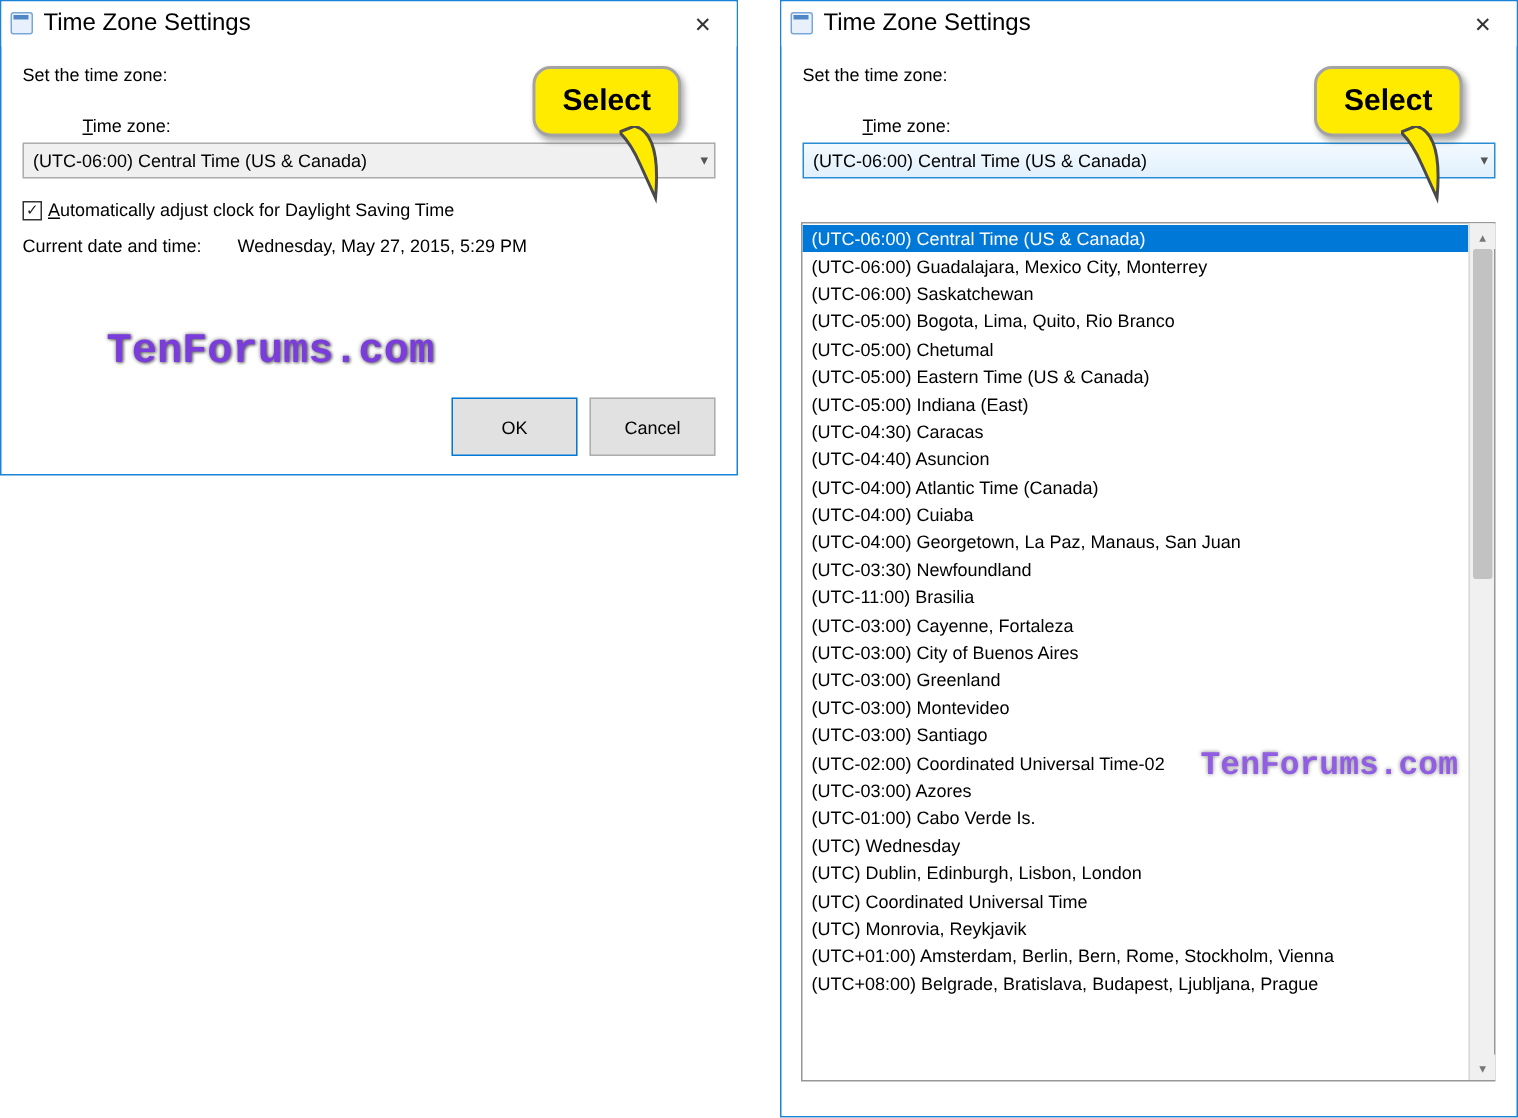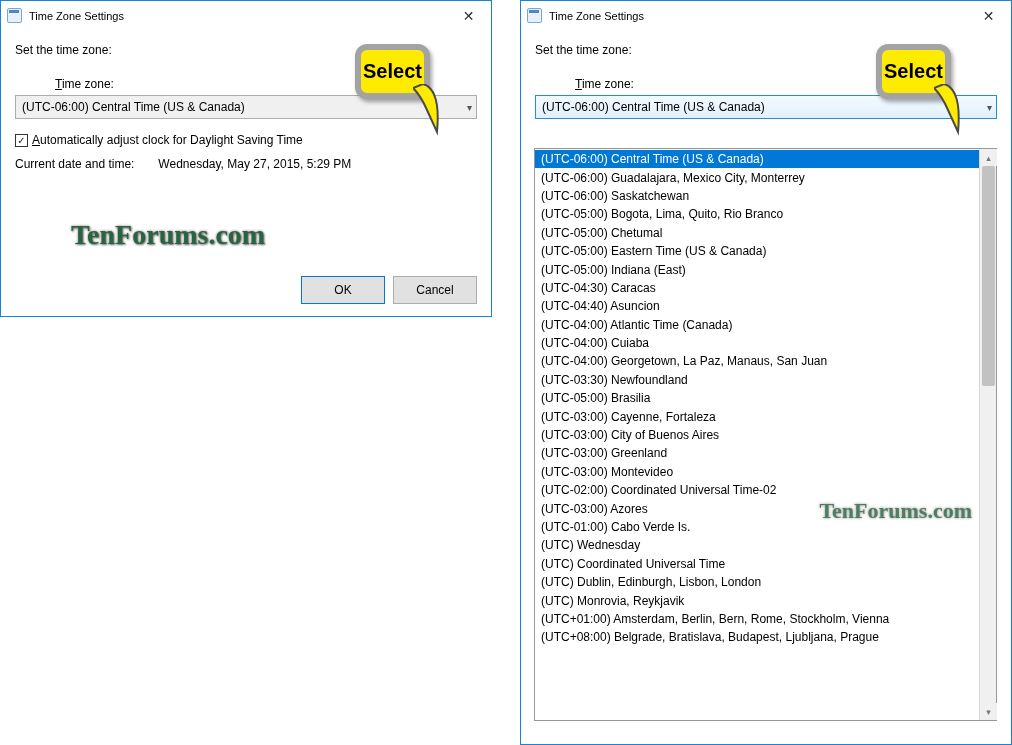"Time Zone Settings" .titlebar .title { font-size: 11px -> 16px }
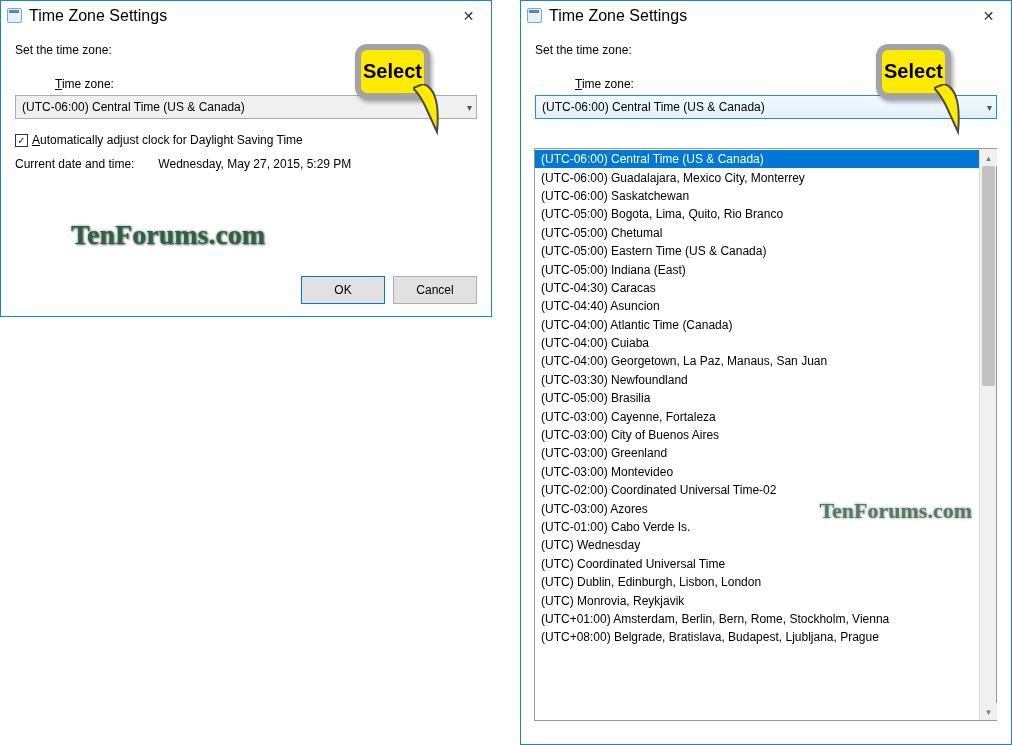"Select" .bubble { border: 6px solid #a3a3a3 -> 2px solid #a3a3a3; padding: 10px 2px -> 10px 18px }
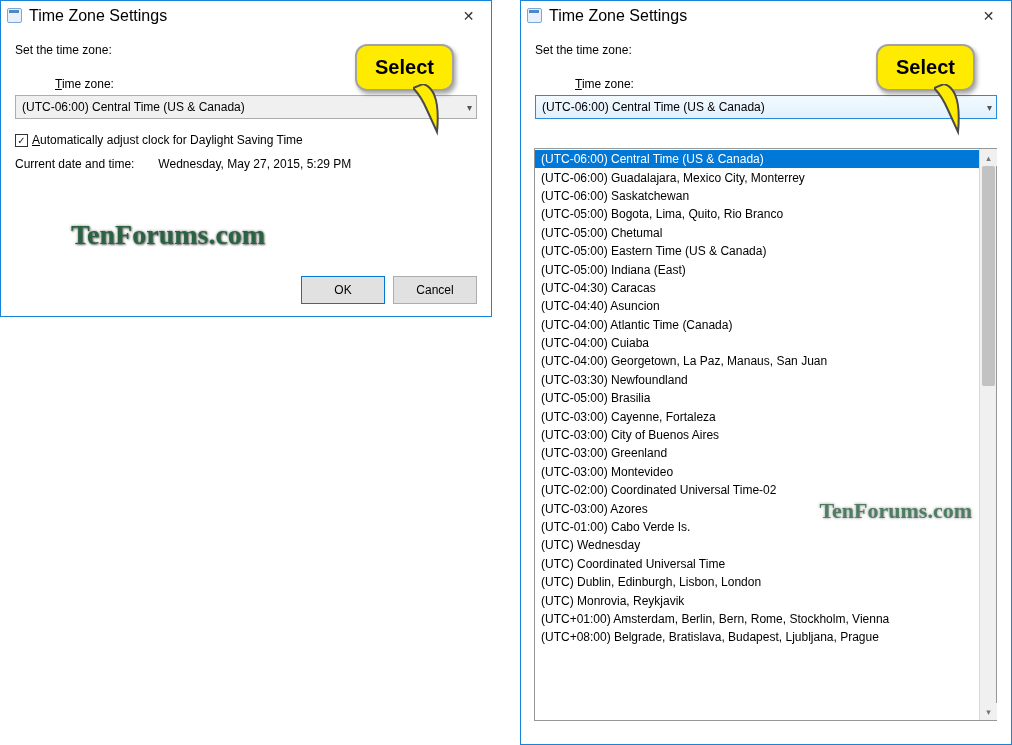"TenForums.com" .wm { color: #14532d -> #6d28d9; font-family: Liberation Serif, serif -> Liberation Mono, monospace }
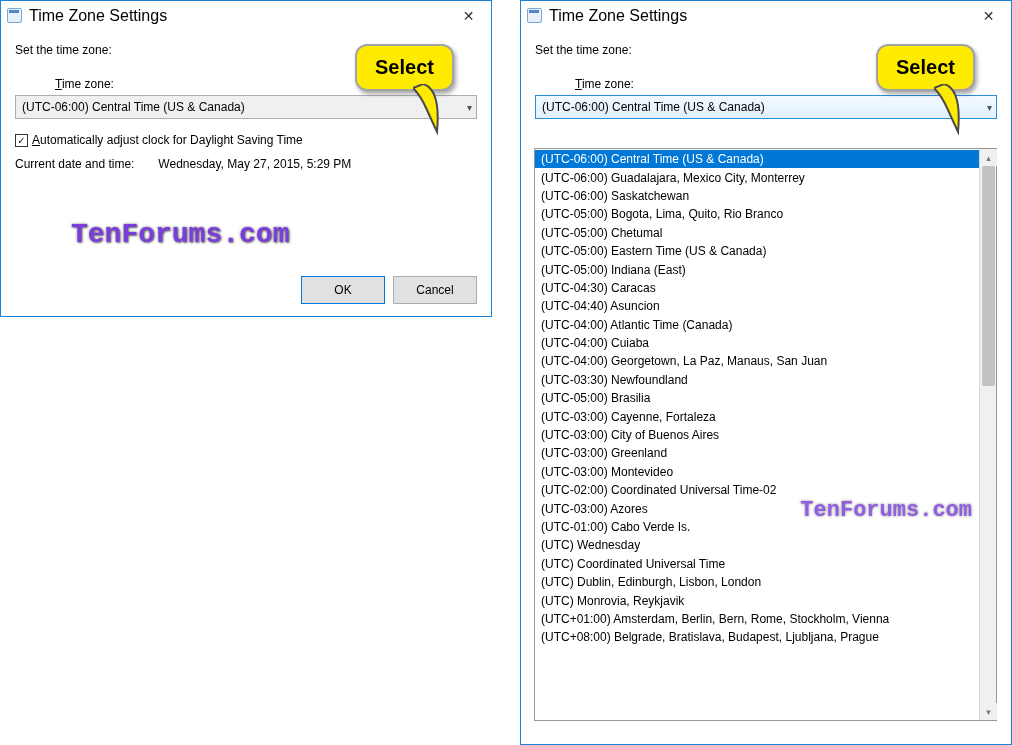"OK" .btn { height: 28px -> 39px }
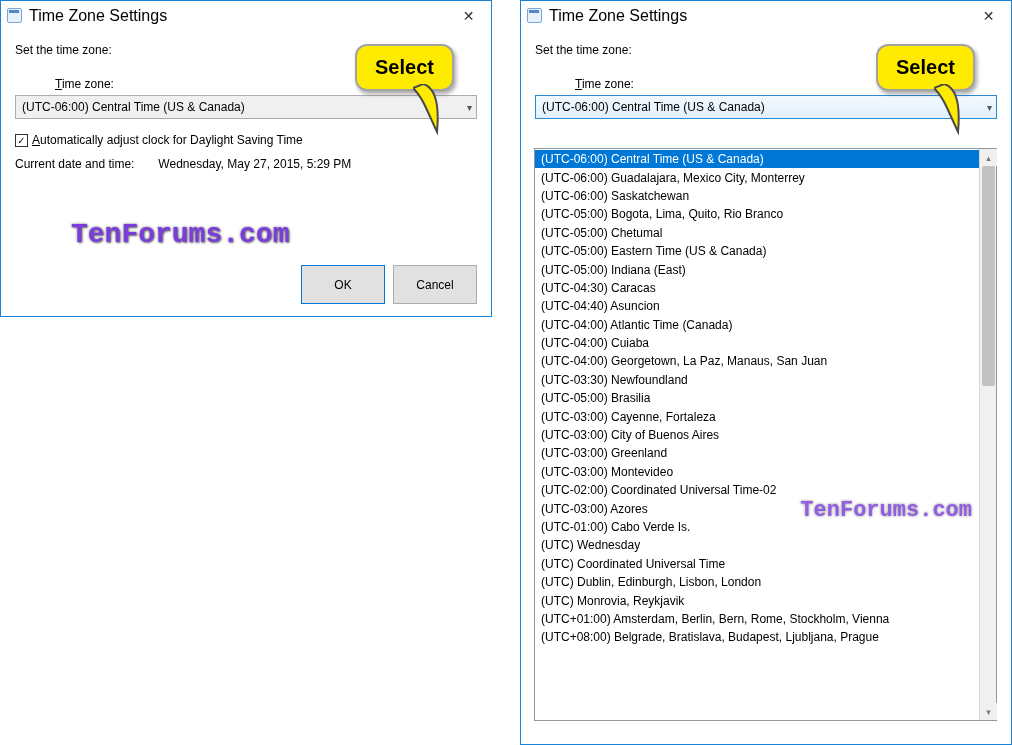"(UTC-05:00) Brasilia" div.item { text: UTC-05:00 -> UTC-11:00 }
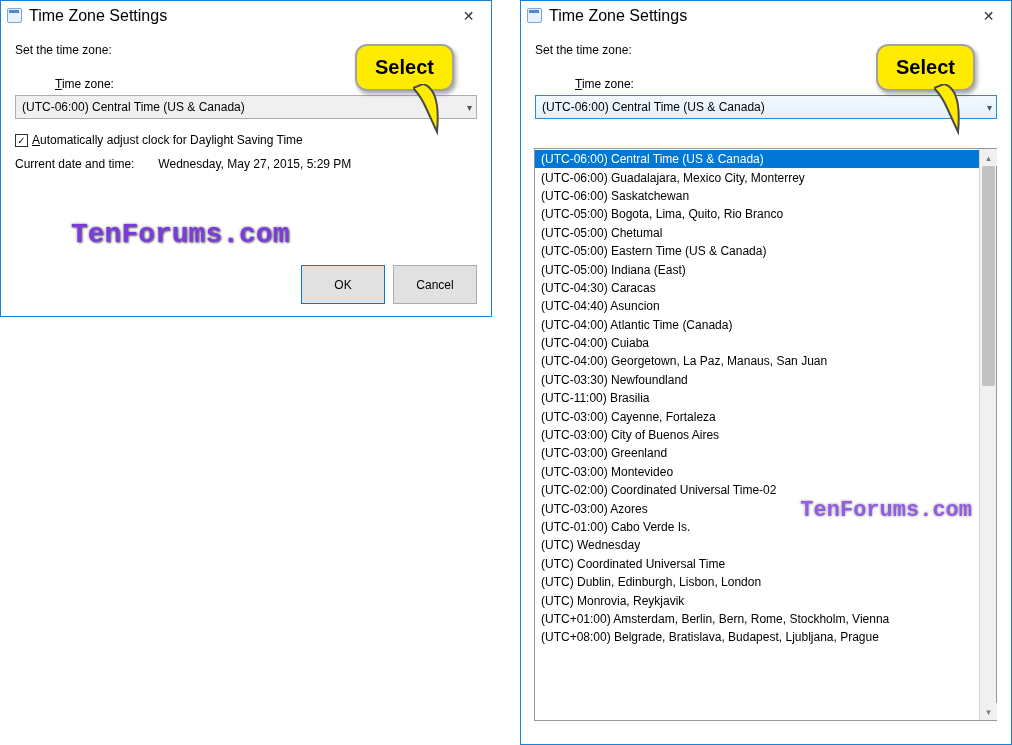"(UTC-03:00) Santiago" div.item { html: none -> <div>(UTC-03:00) Santiago</div> }
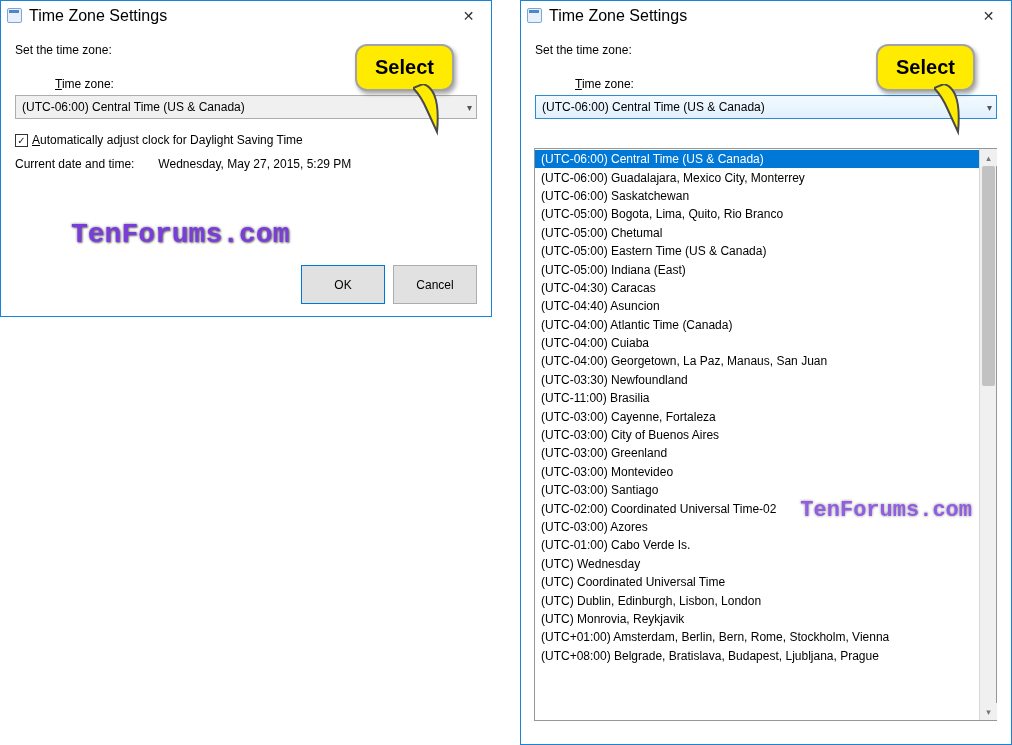"(UTC) Coordinated Universal Time" div.item { order: before "(UTC) Dublin, Edinburgh, Lisbon, London" -> after "(UTC) Dublin, Edinburgh, Lisbon, London" }
